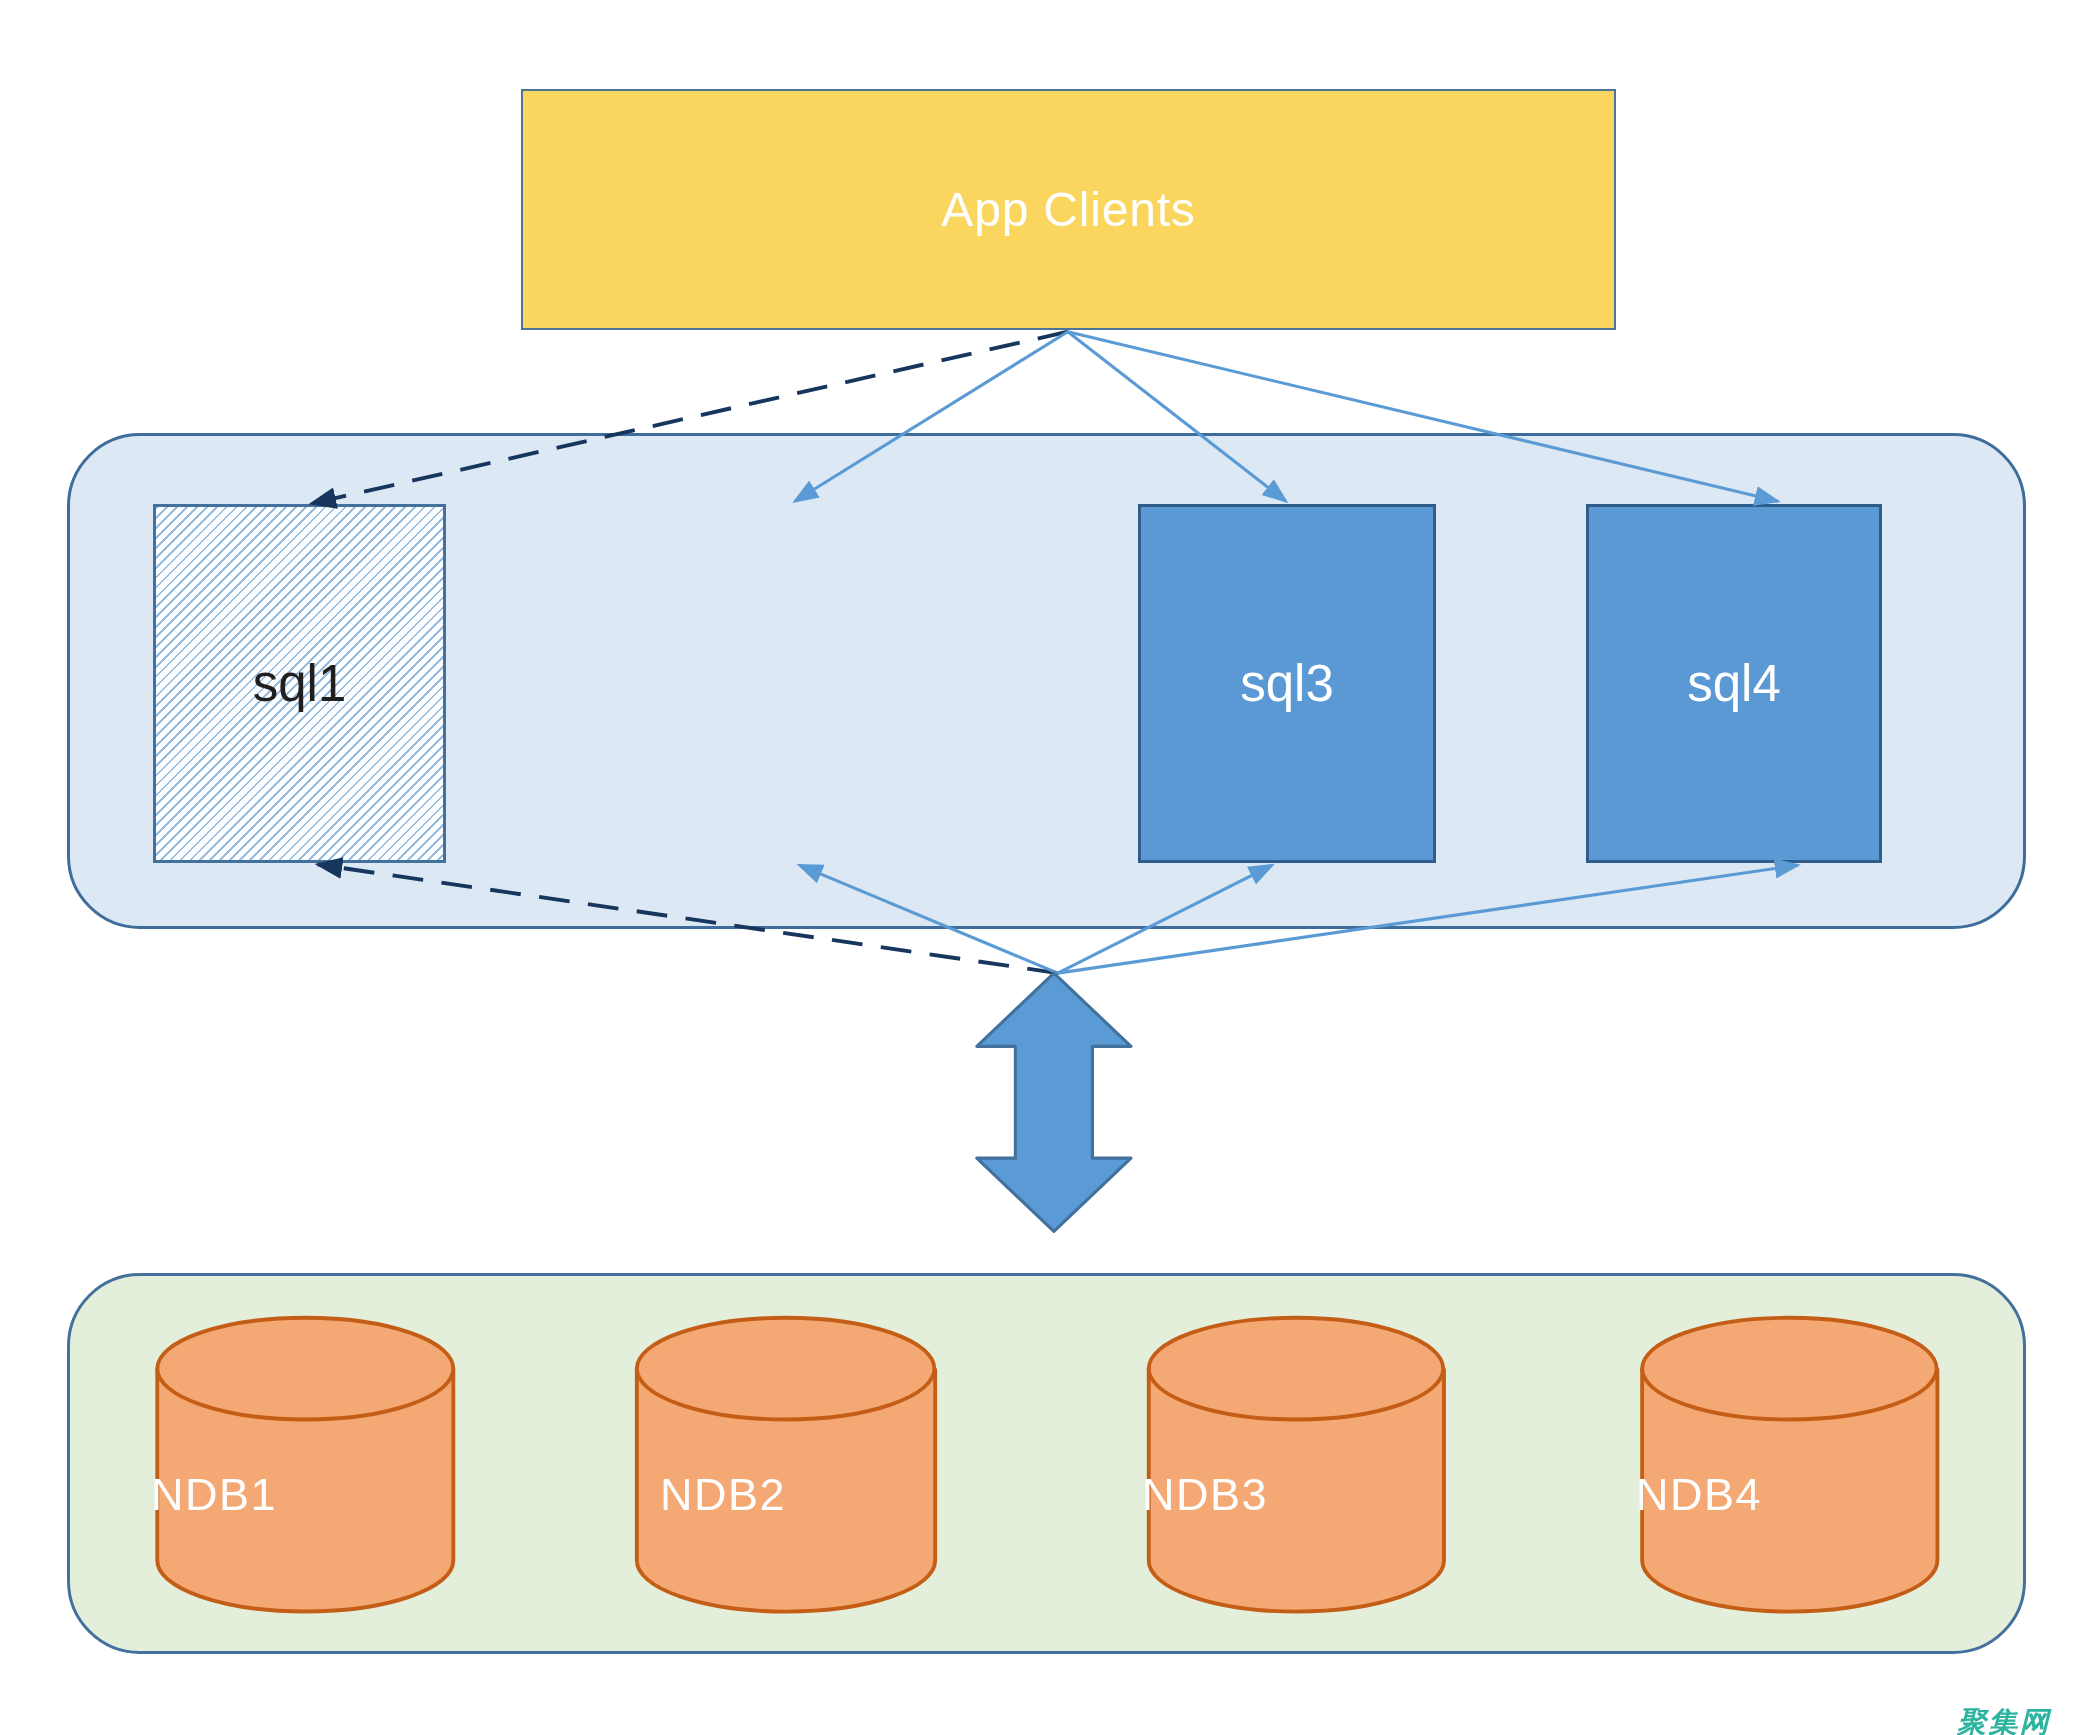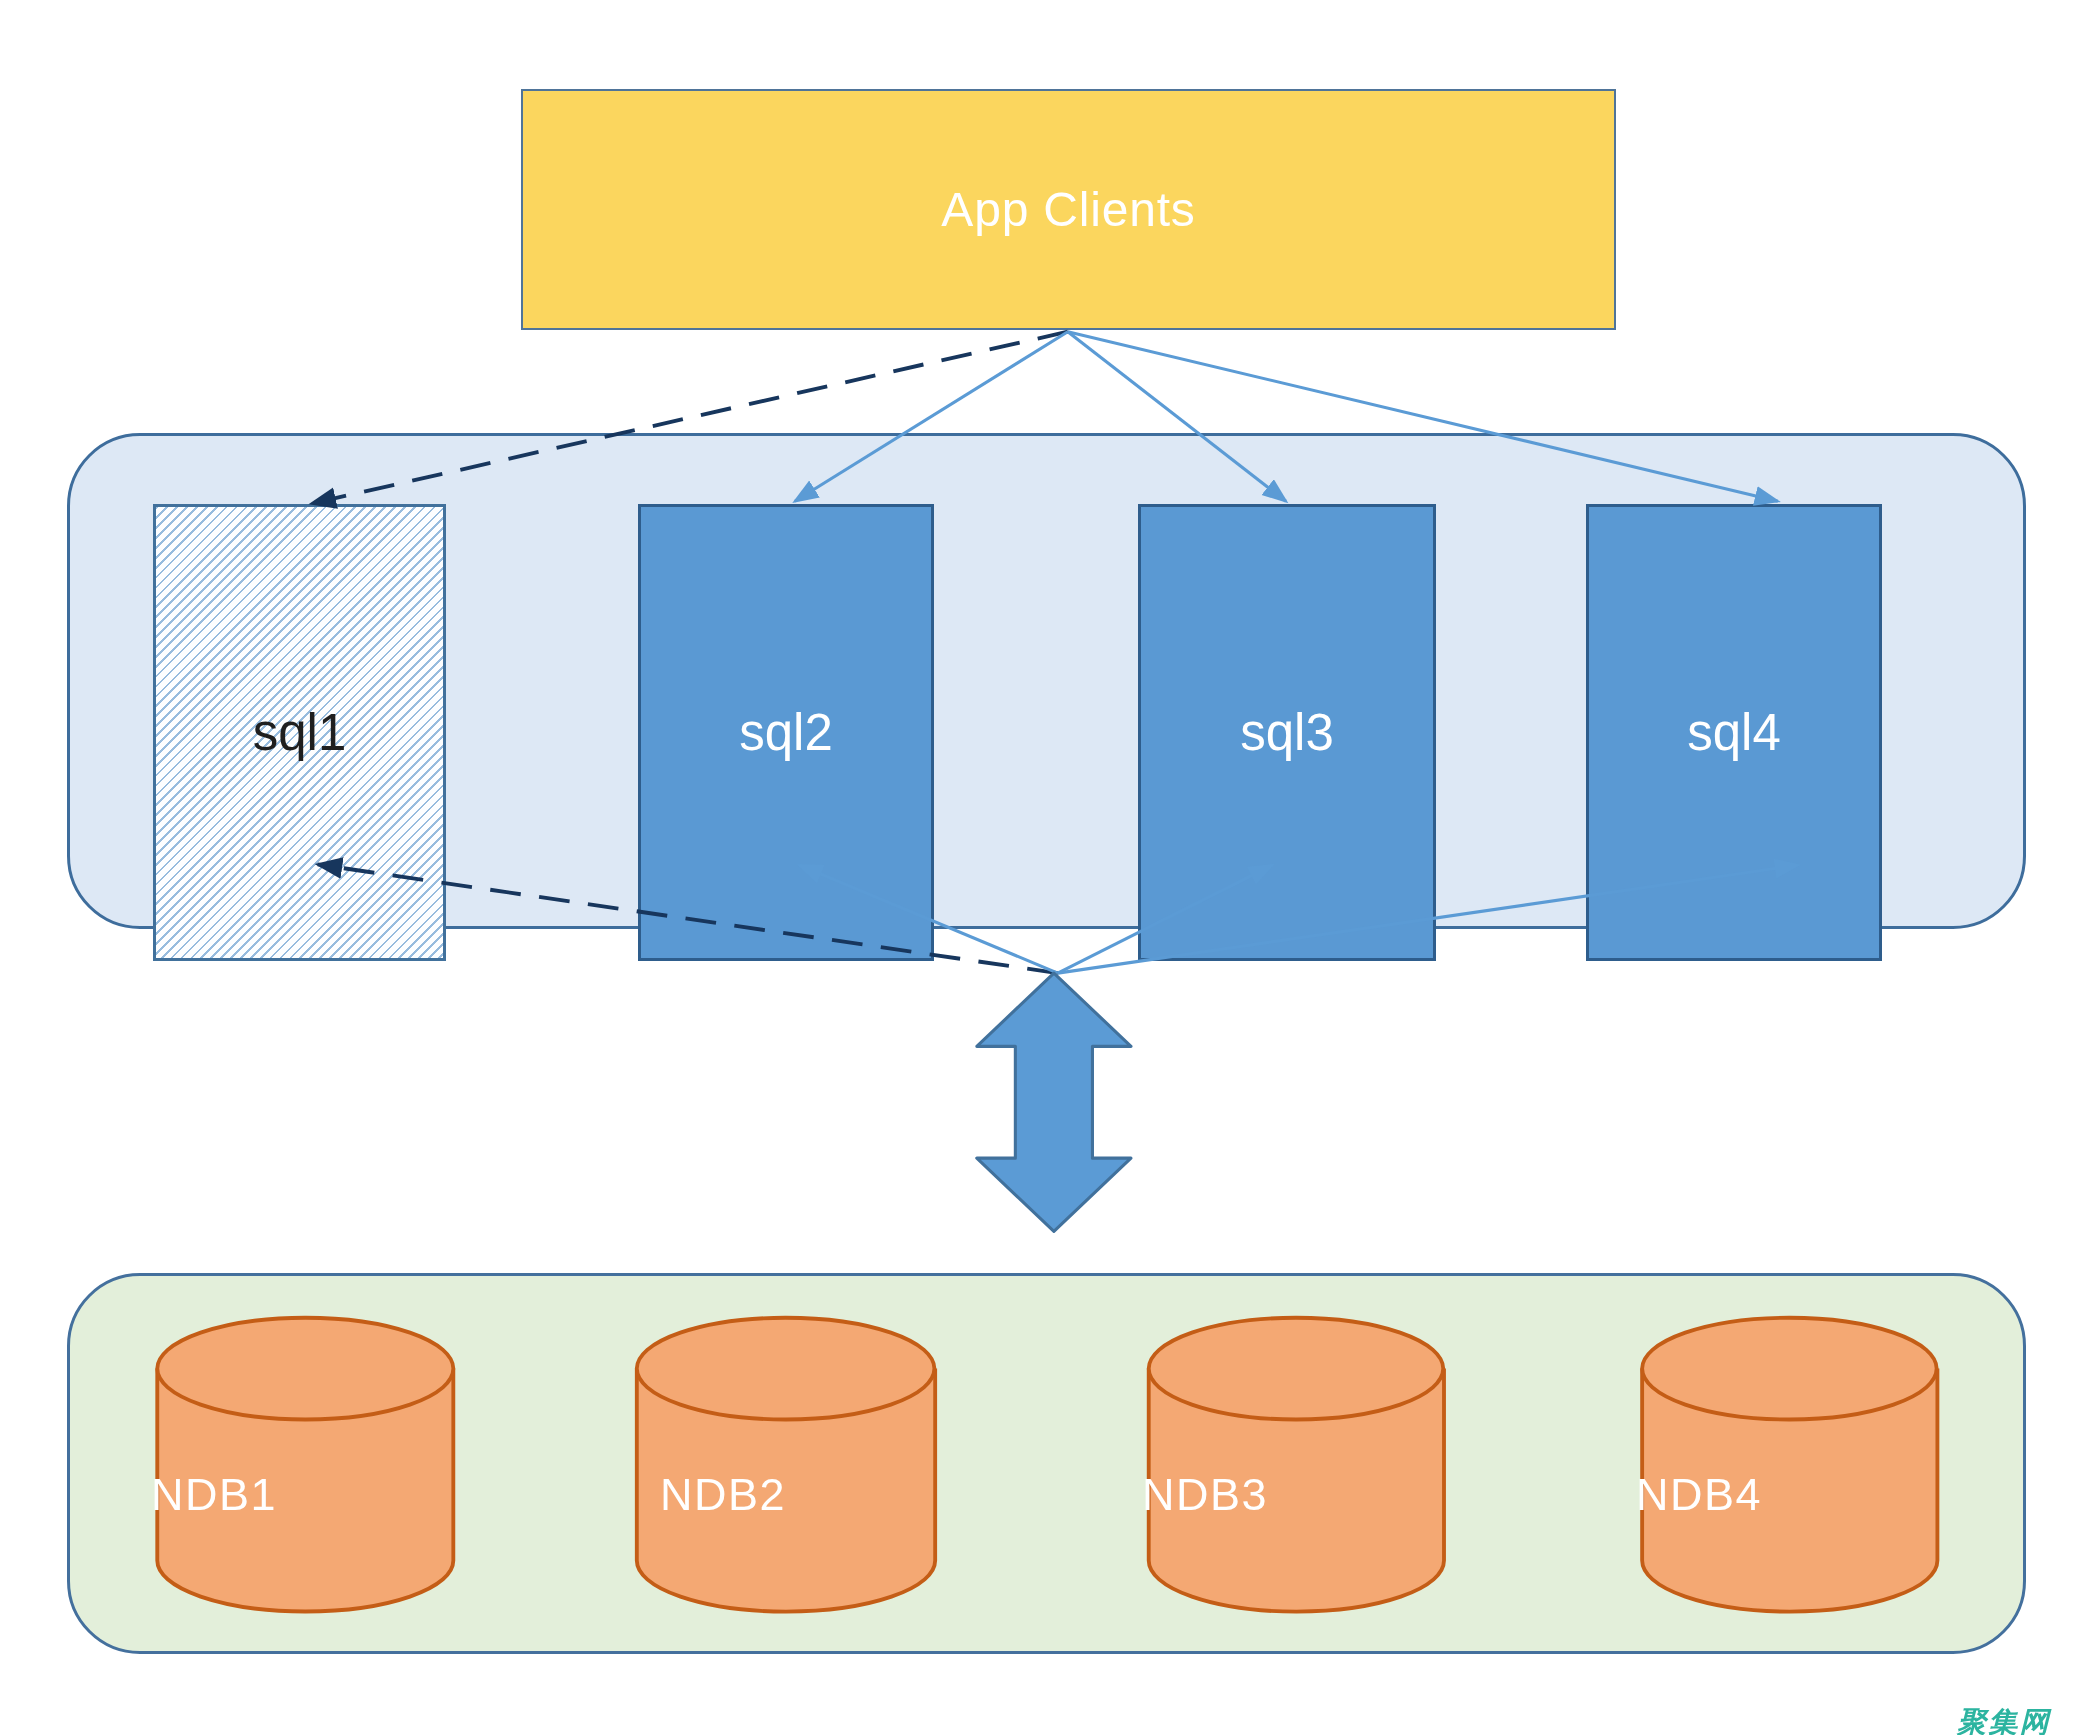"sql1" .sqlbox { height: 457px -> 359px }
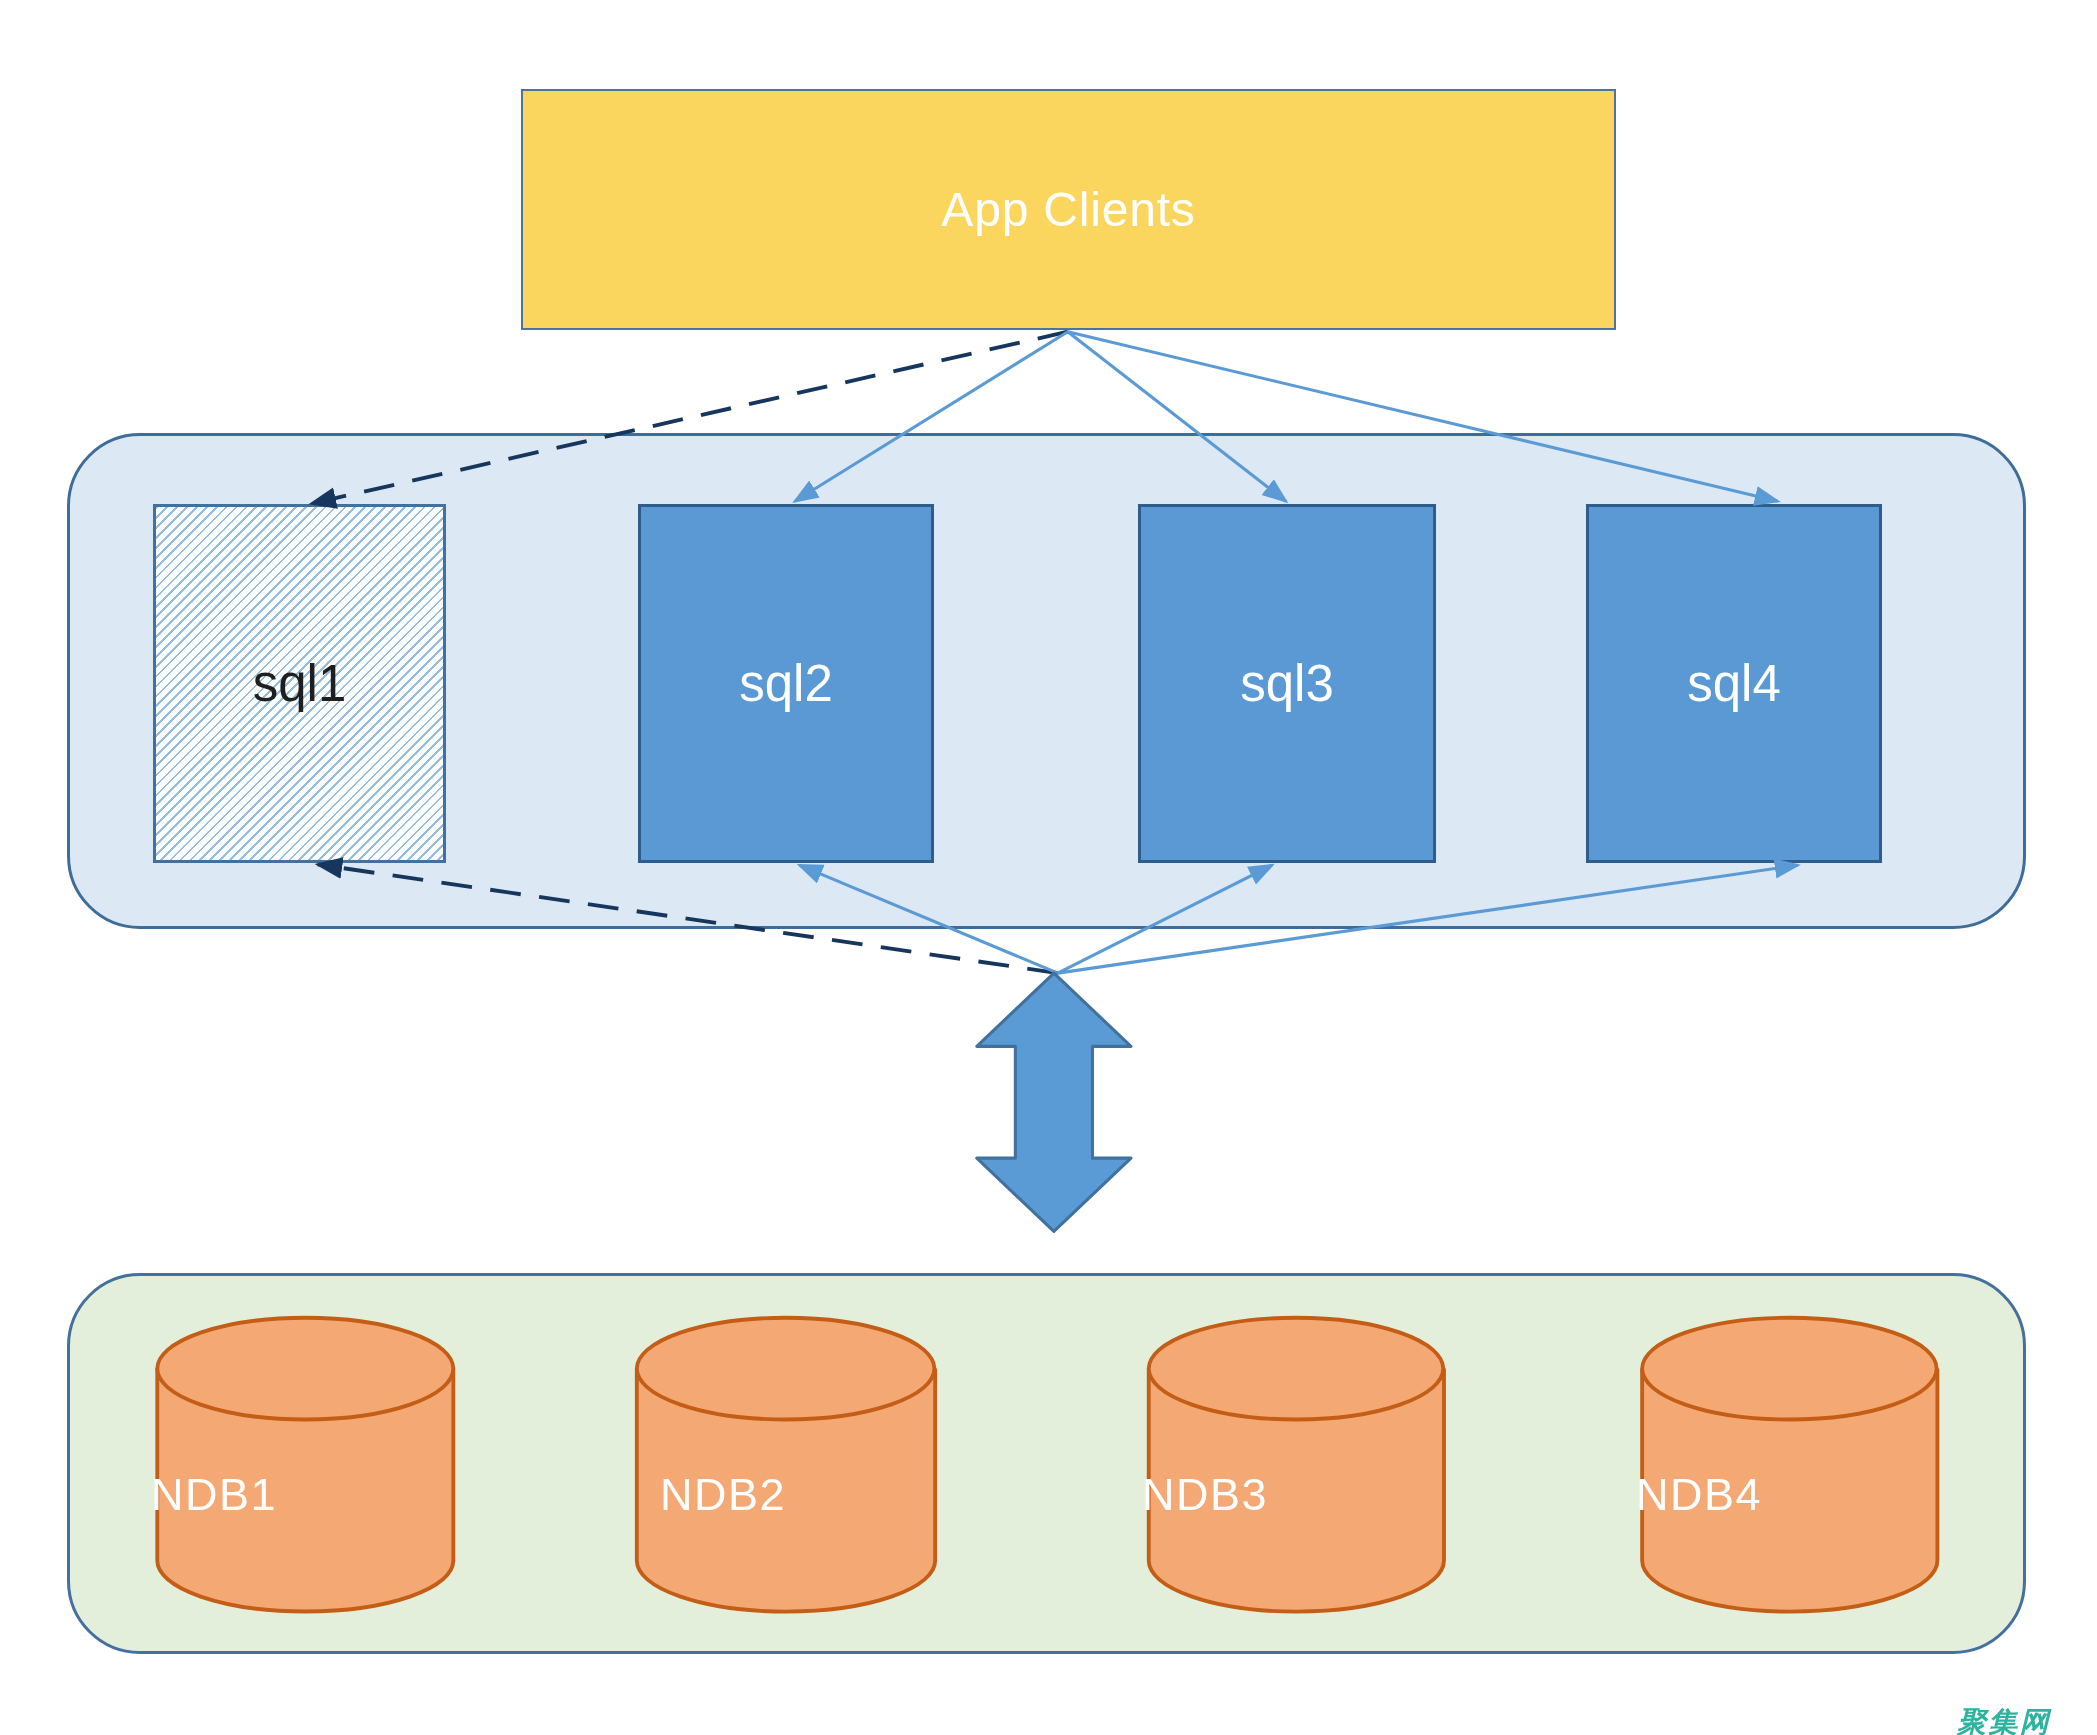"sql2" div.sqlbox { html: <div> <span>sql2</span> </div> -> none }
